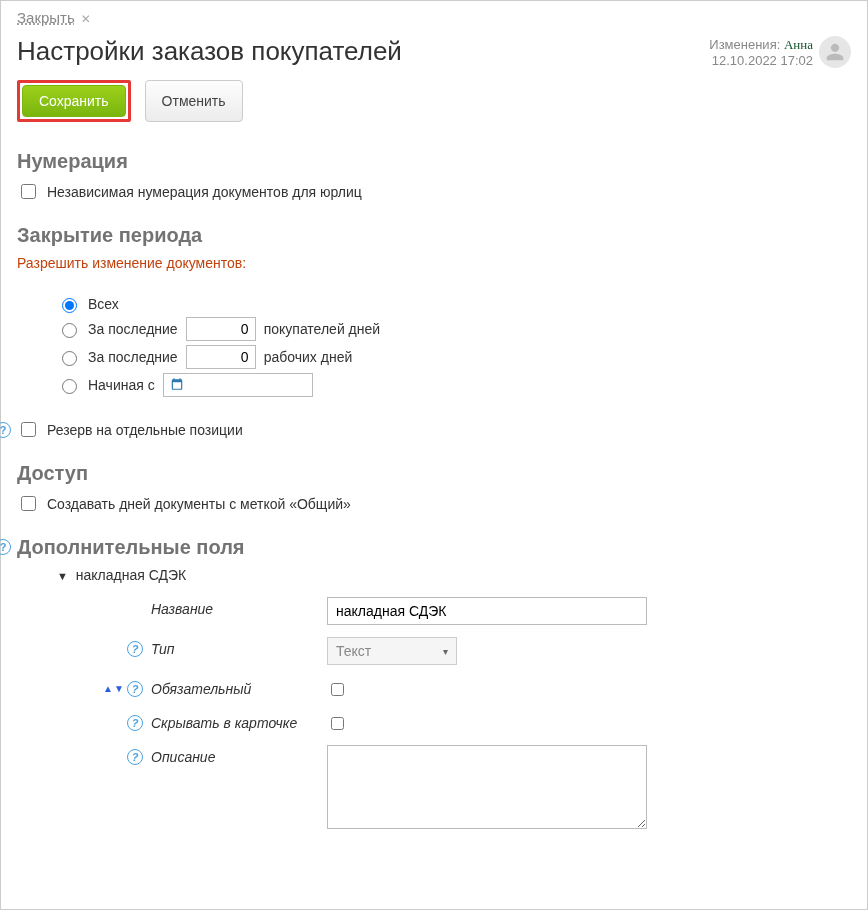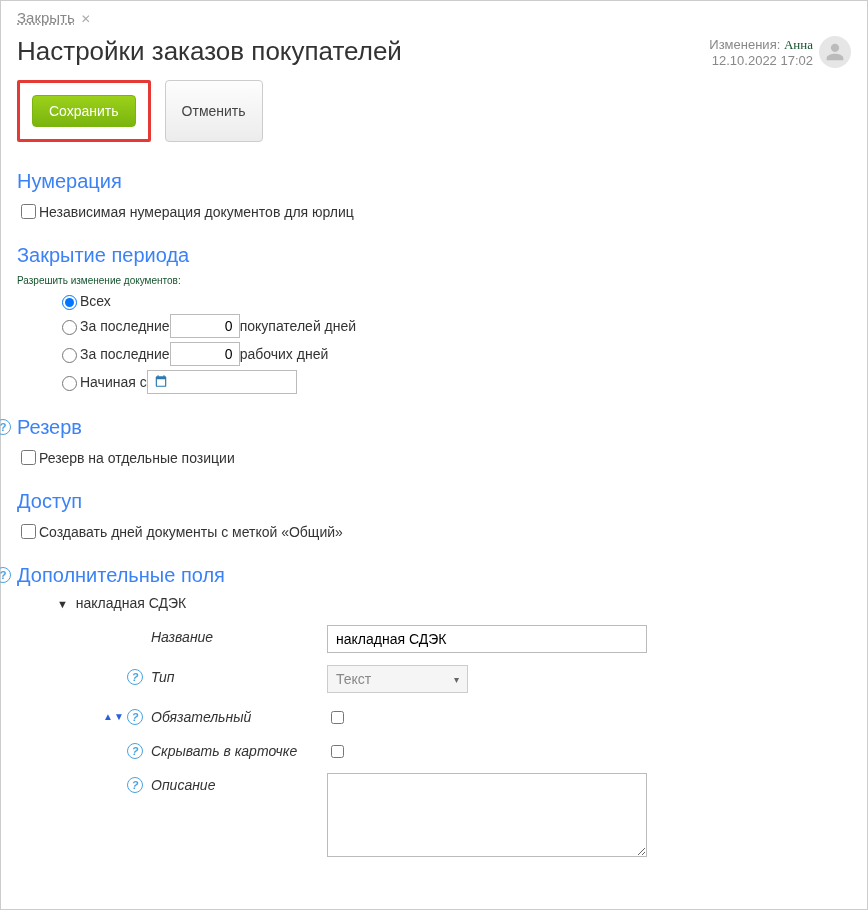"Сохранить" .highlight-box { padding: 12px -> 2px }
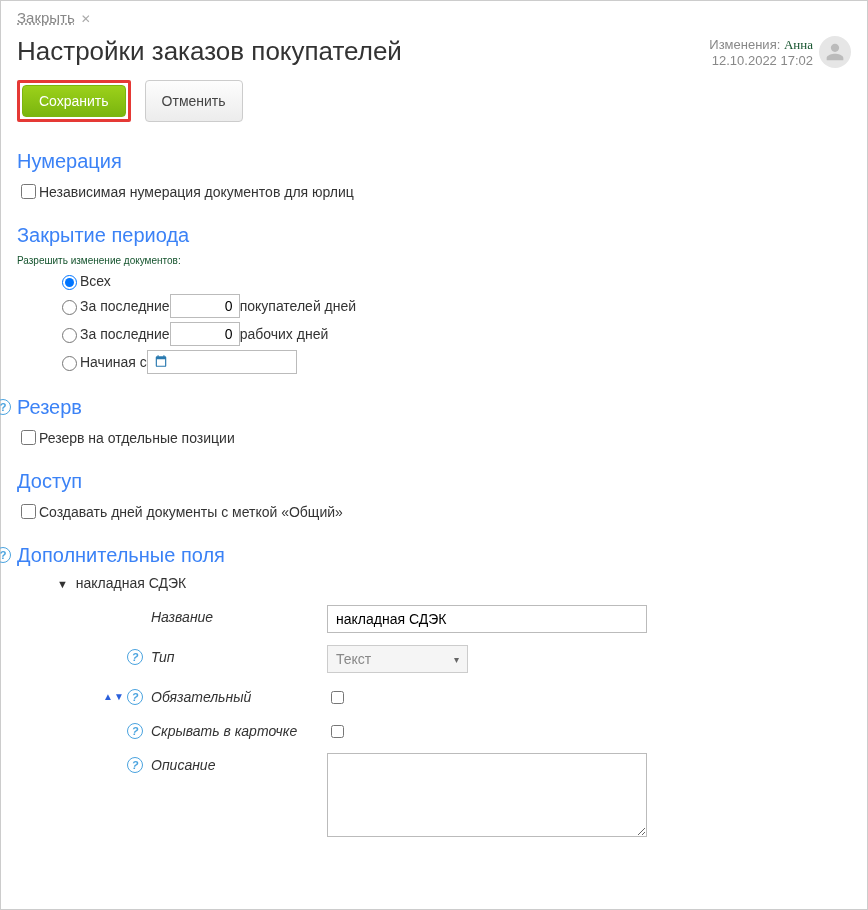"Нумерация" .section-title { color: #3b82f6 -> #737373; font-weight: 400 -> 700 }
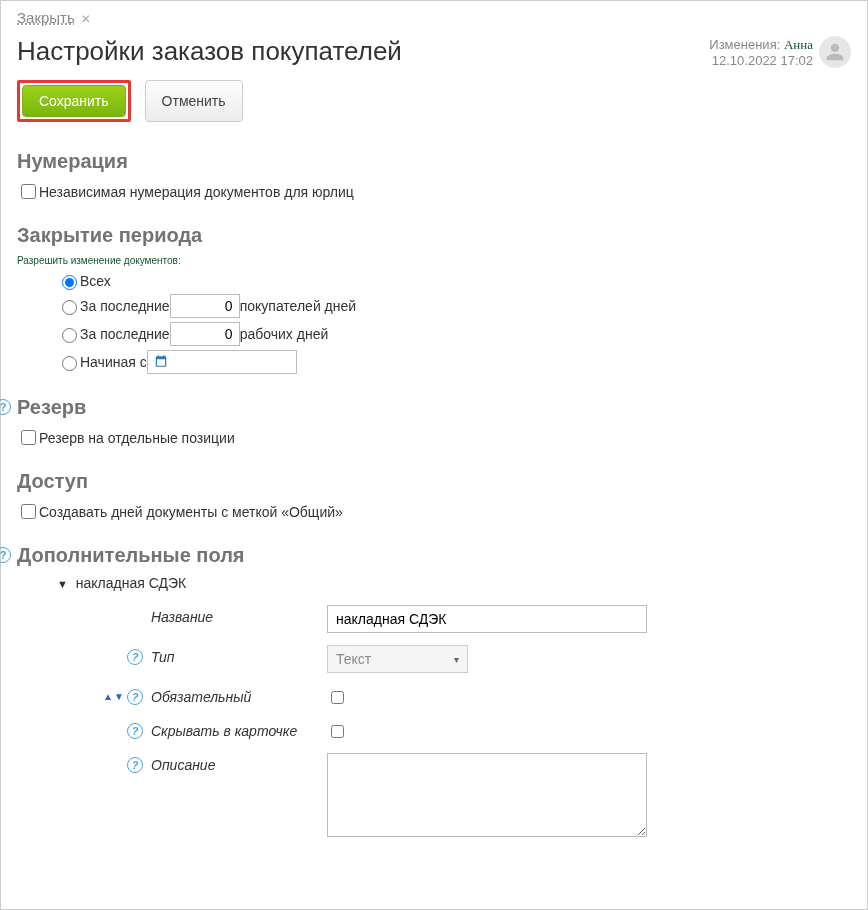"Независимая нумерация документов для" .checkbox-row, .radio-row { gap: 0 -> 8px }
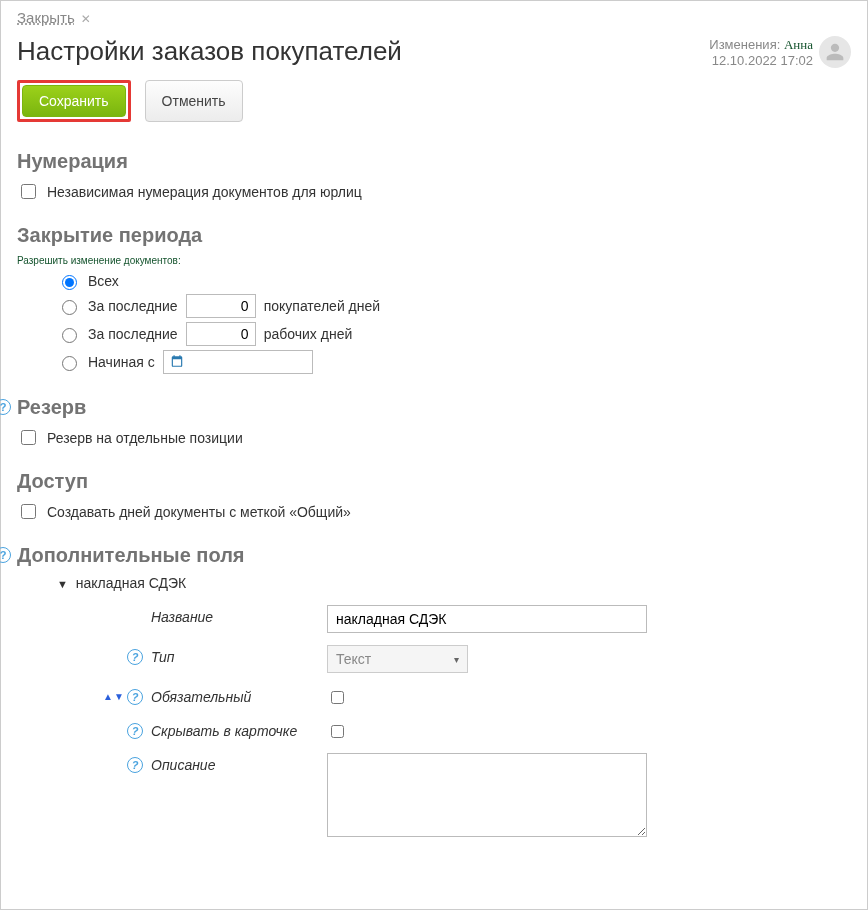"Разрешить изменение документов:" .section-sub { color: #14532d -> #c2410c; font-size: 10px -> 14px; margin-bottom: 6px -> 24px }
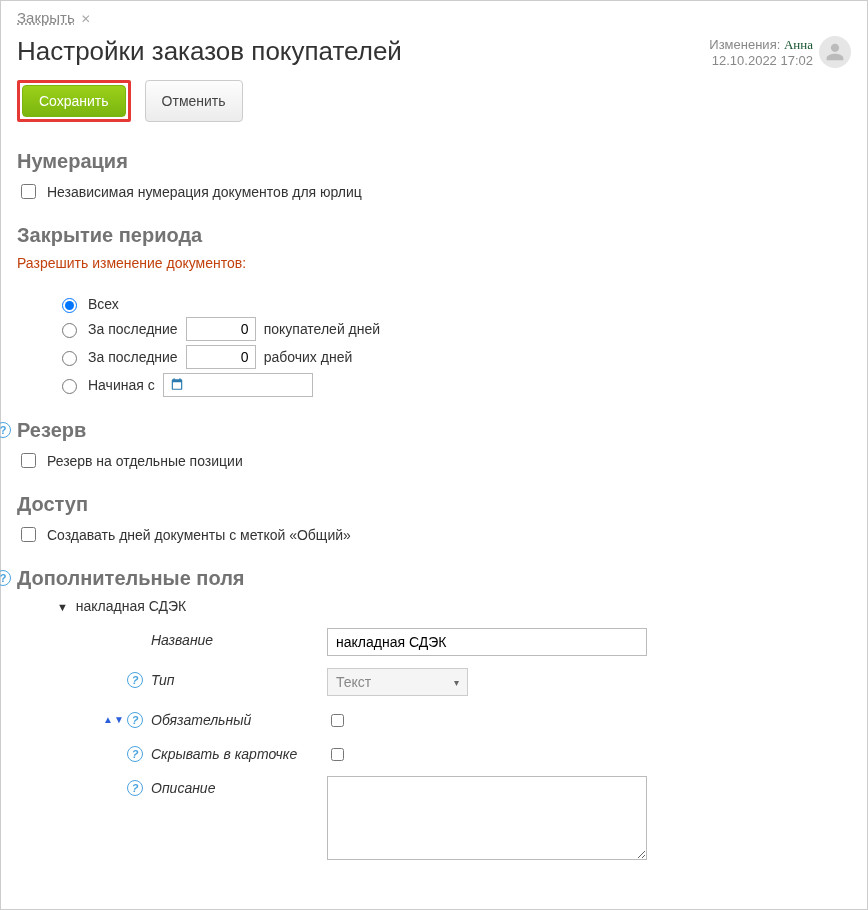"Резерв" h2.section-title { html: <h2>Резерв</h2> -> none }
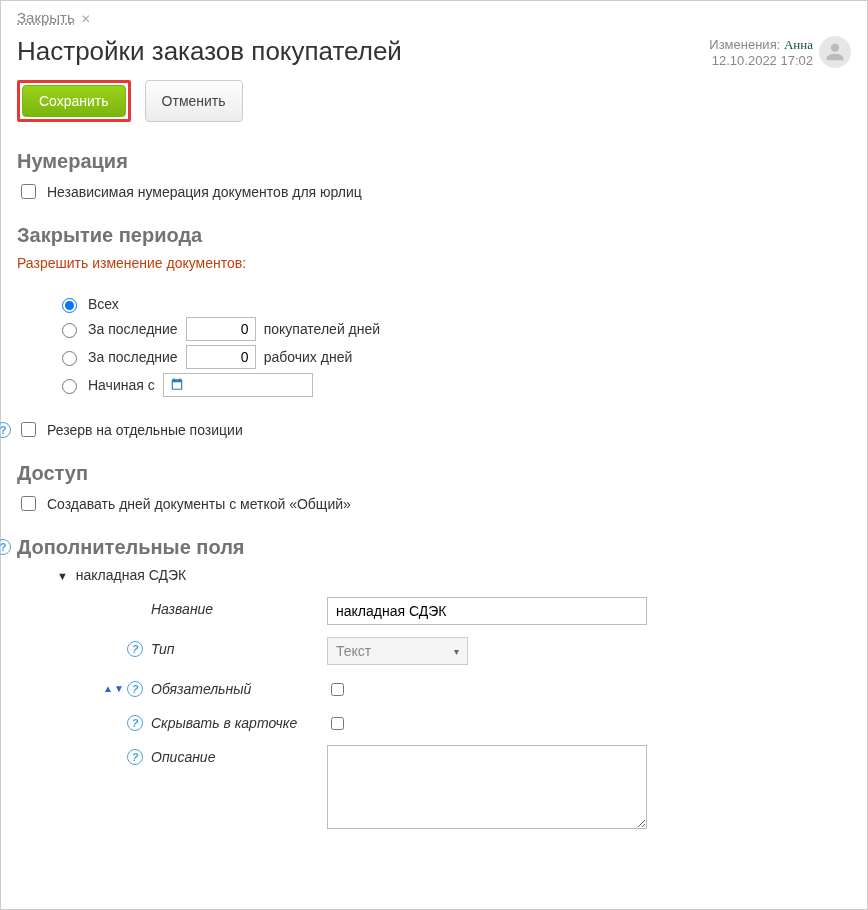"Текст" .select-input { width: 141px -> 130px }
